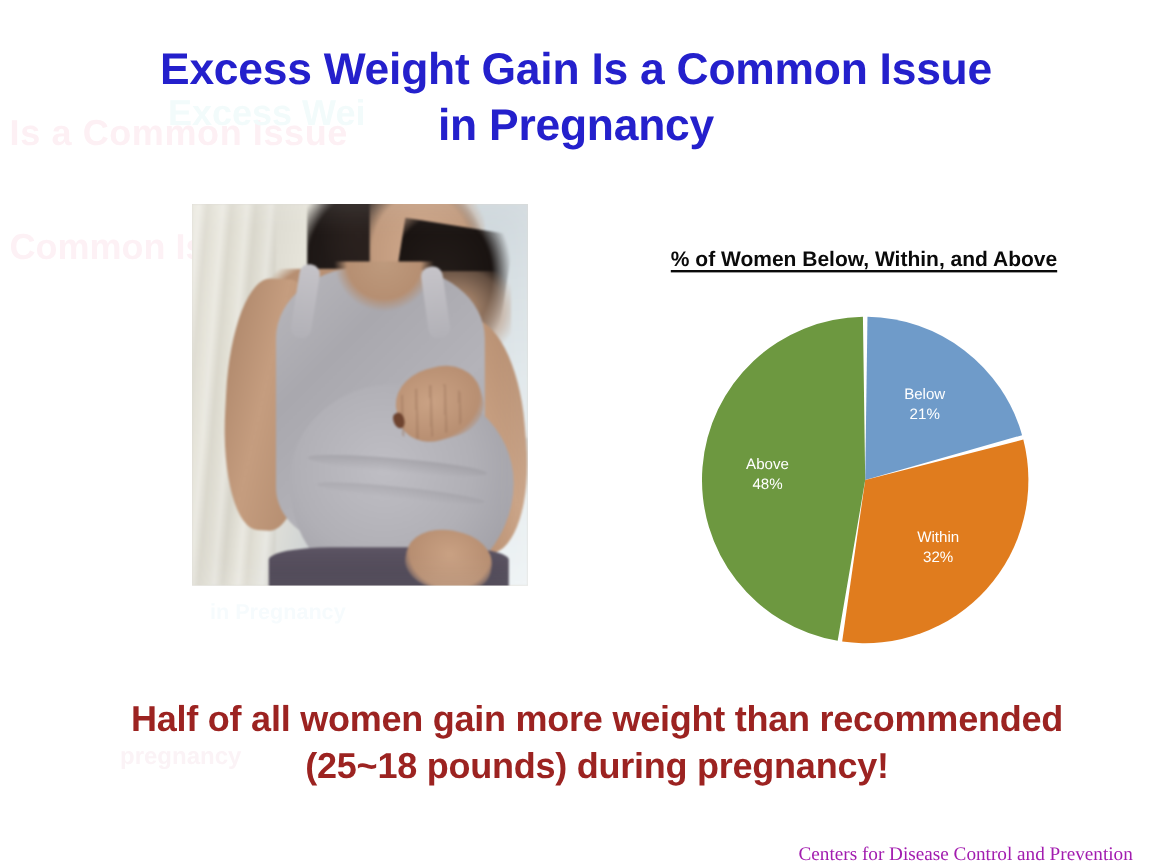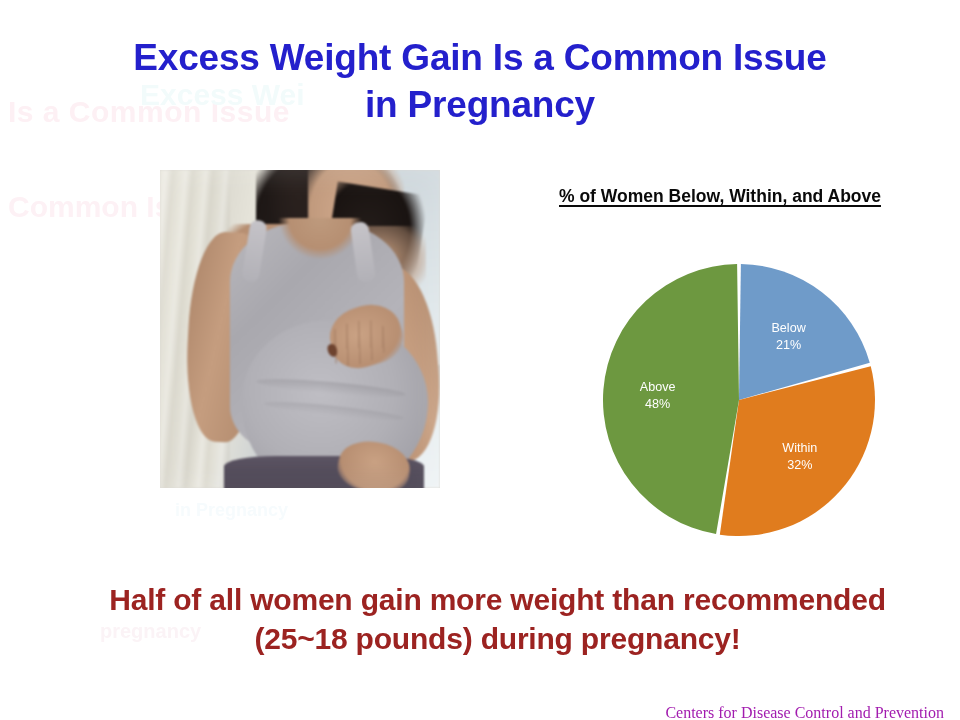"% of Women Below, Within," #chartTitle { top: 184px -> 204px }
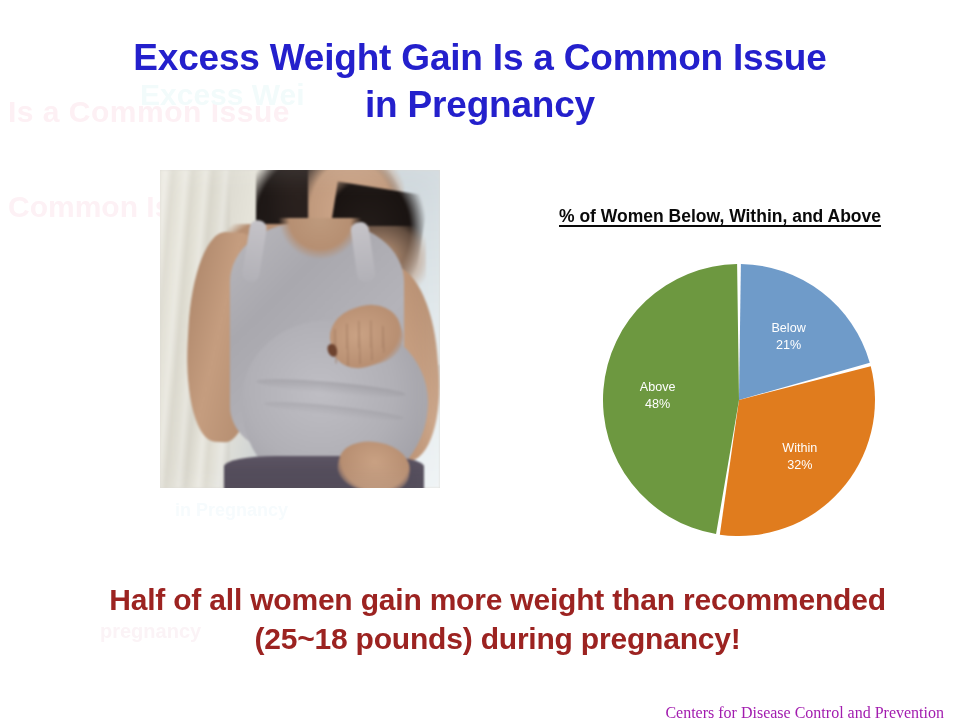"Below" #pieWrap { left: 601px -> 583px }
